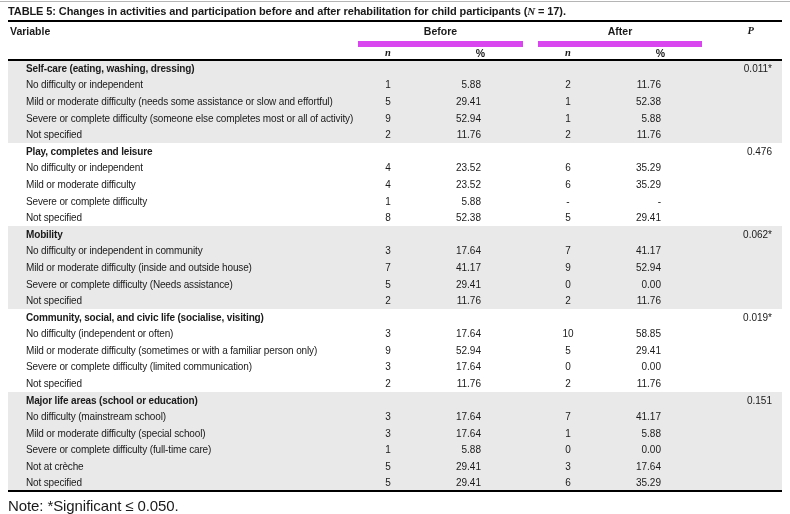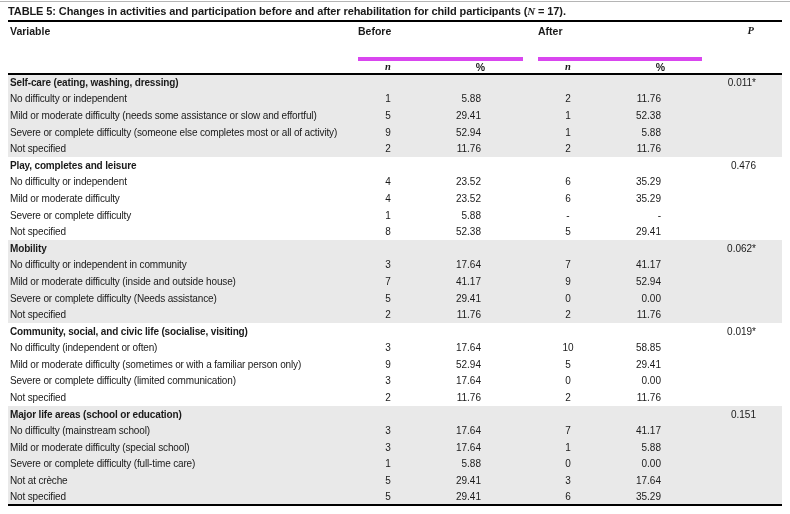"Before" .grule { border-bottom: 4px solid #d946ef -> 6px solid #d946ef; padding-bottom: 20px -> 4px; text-align: none -> center }
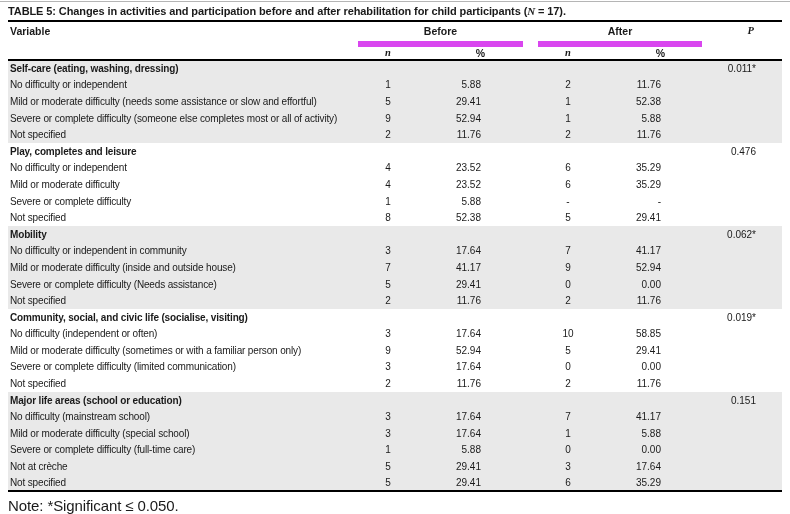"Self-care (eating, washing, dressing)" .lbl { padding-left: 2px -> 18px }
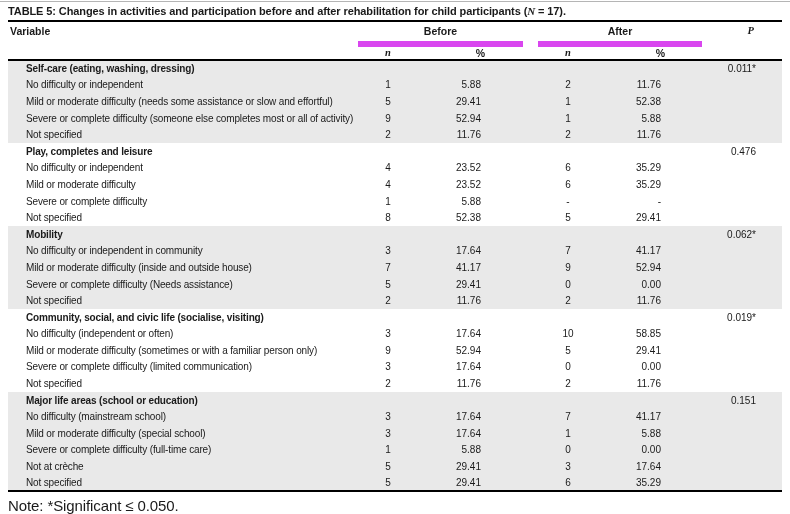"0.011*" .p-val { padding-right: 26px -> 10px }
